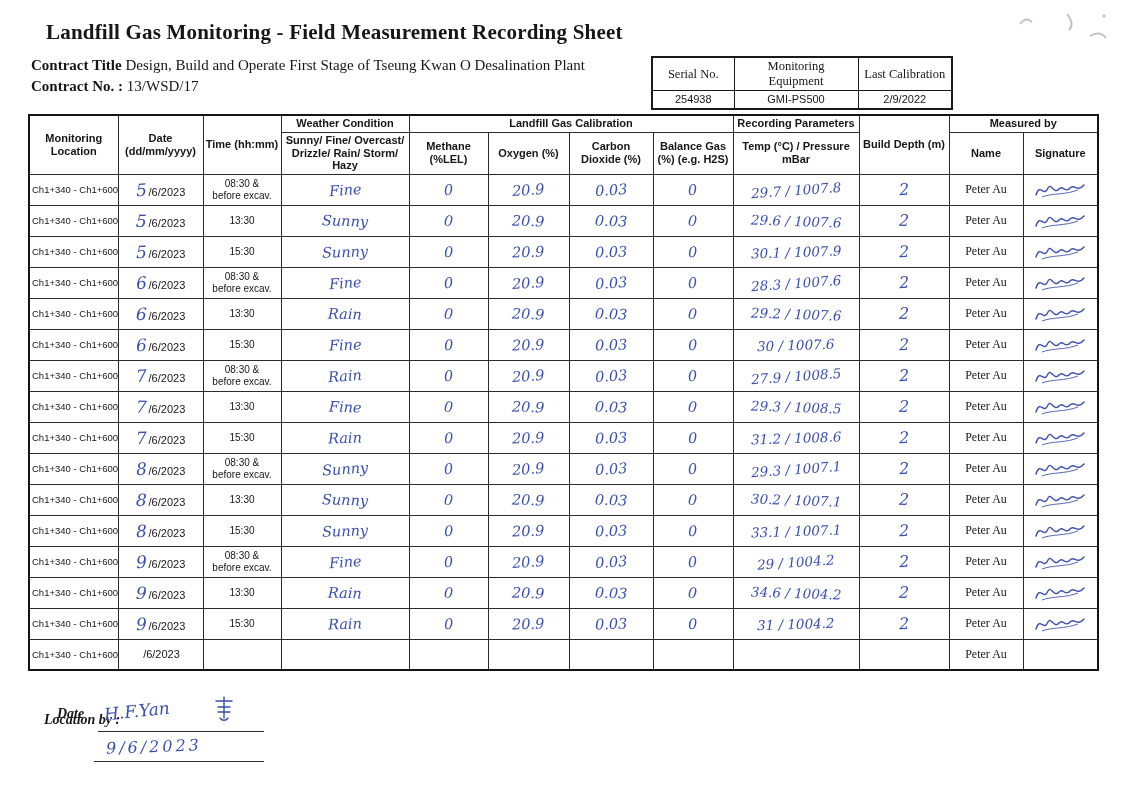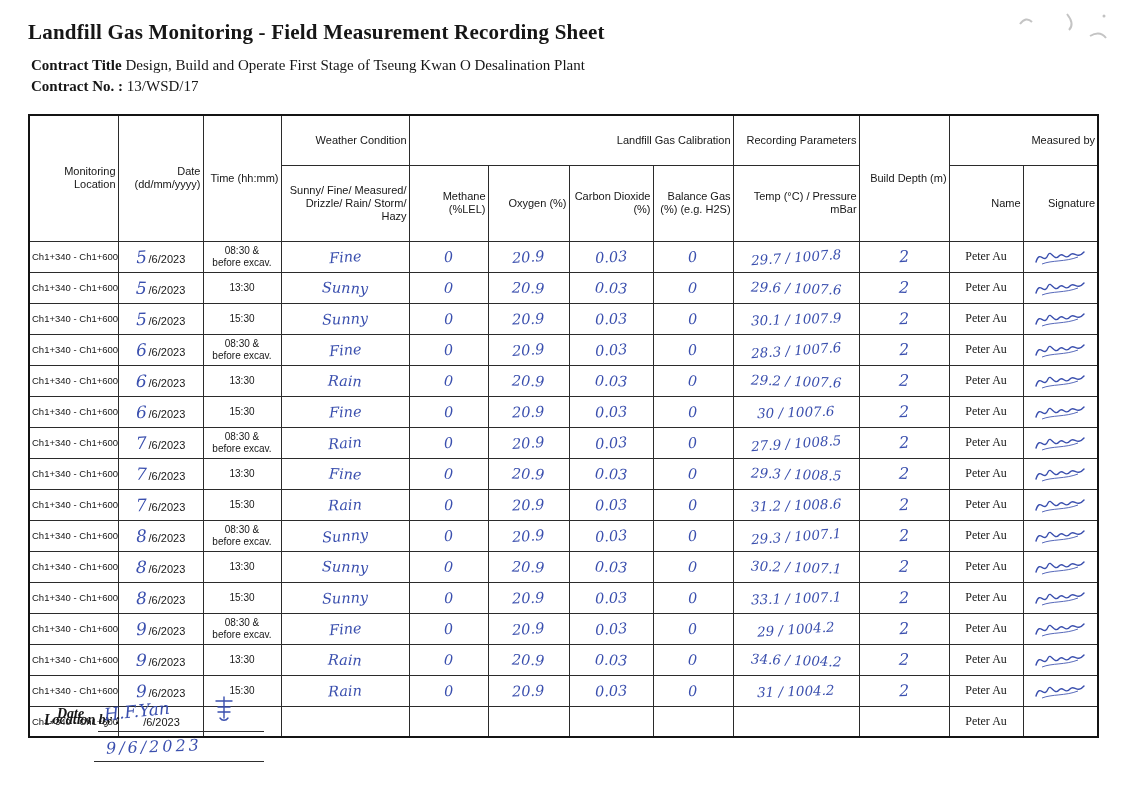"Landfill Gas Monitoring - Field" .title { left: 28px -> 46px }
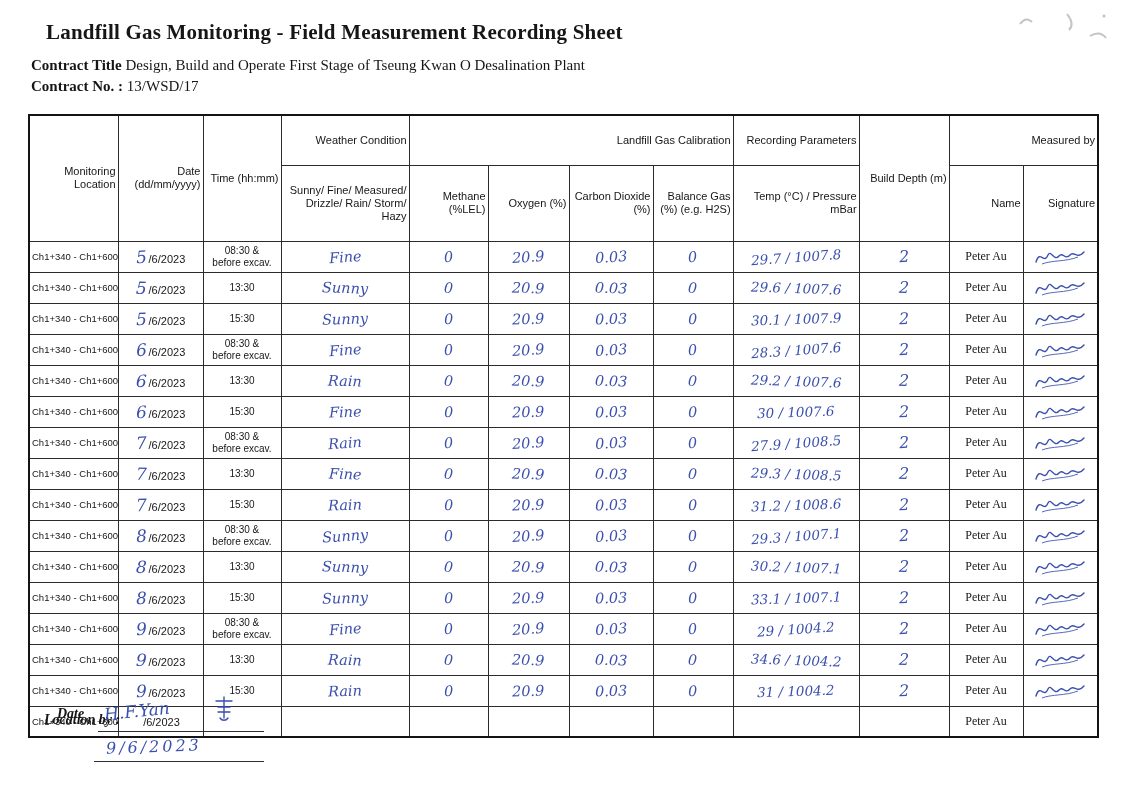"Serial No." table.equip { html: none -> <table> <tbody> <tr> <th>Serial No.</th> <th>Monitoring Equipment</th> <th>Last Calibration</th> </tr> <tr> <td>254938</td> <td>GMI-PS500</td> <td>2/9/2022</td> </tr> </tbody> </table> }
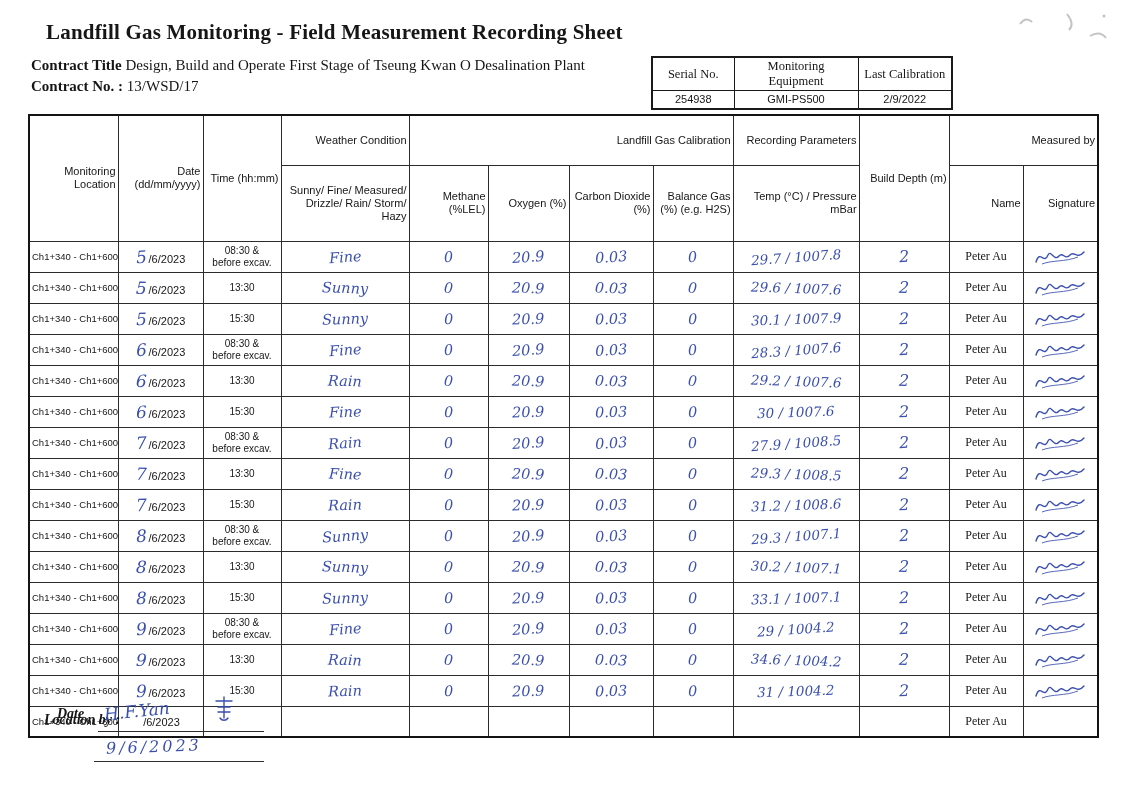"Weather Condition" table.main thead th { font-weight: 400 -> 700; padding: 18px 2px -> 1px 2px; text-align: right -> center }
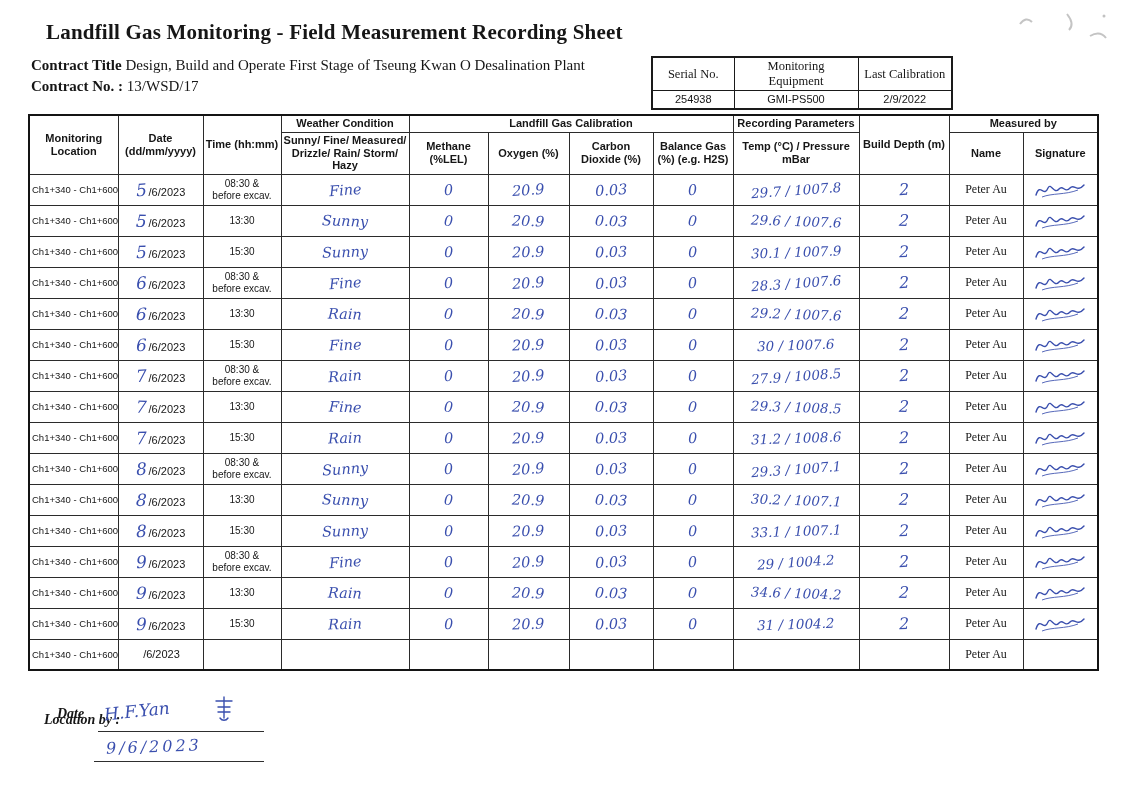"Sunny/ Fine/ Measured/ Drizzle/ Rain/" th.small { text: Measured/ -> Overcast/ }
